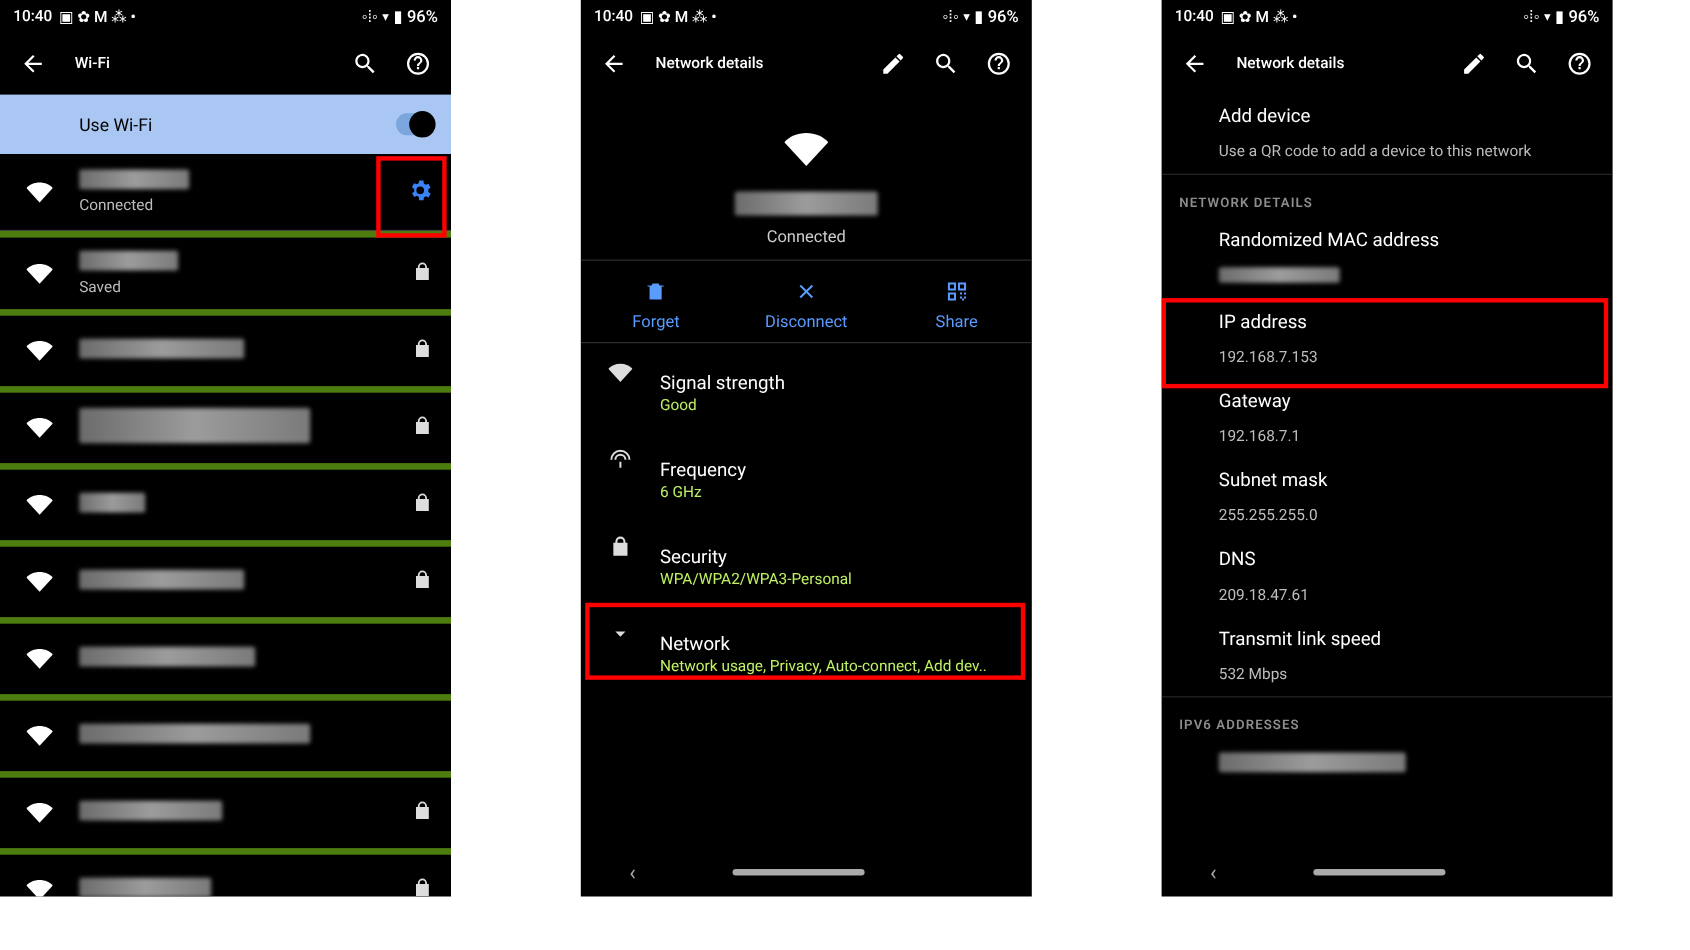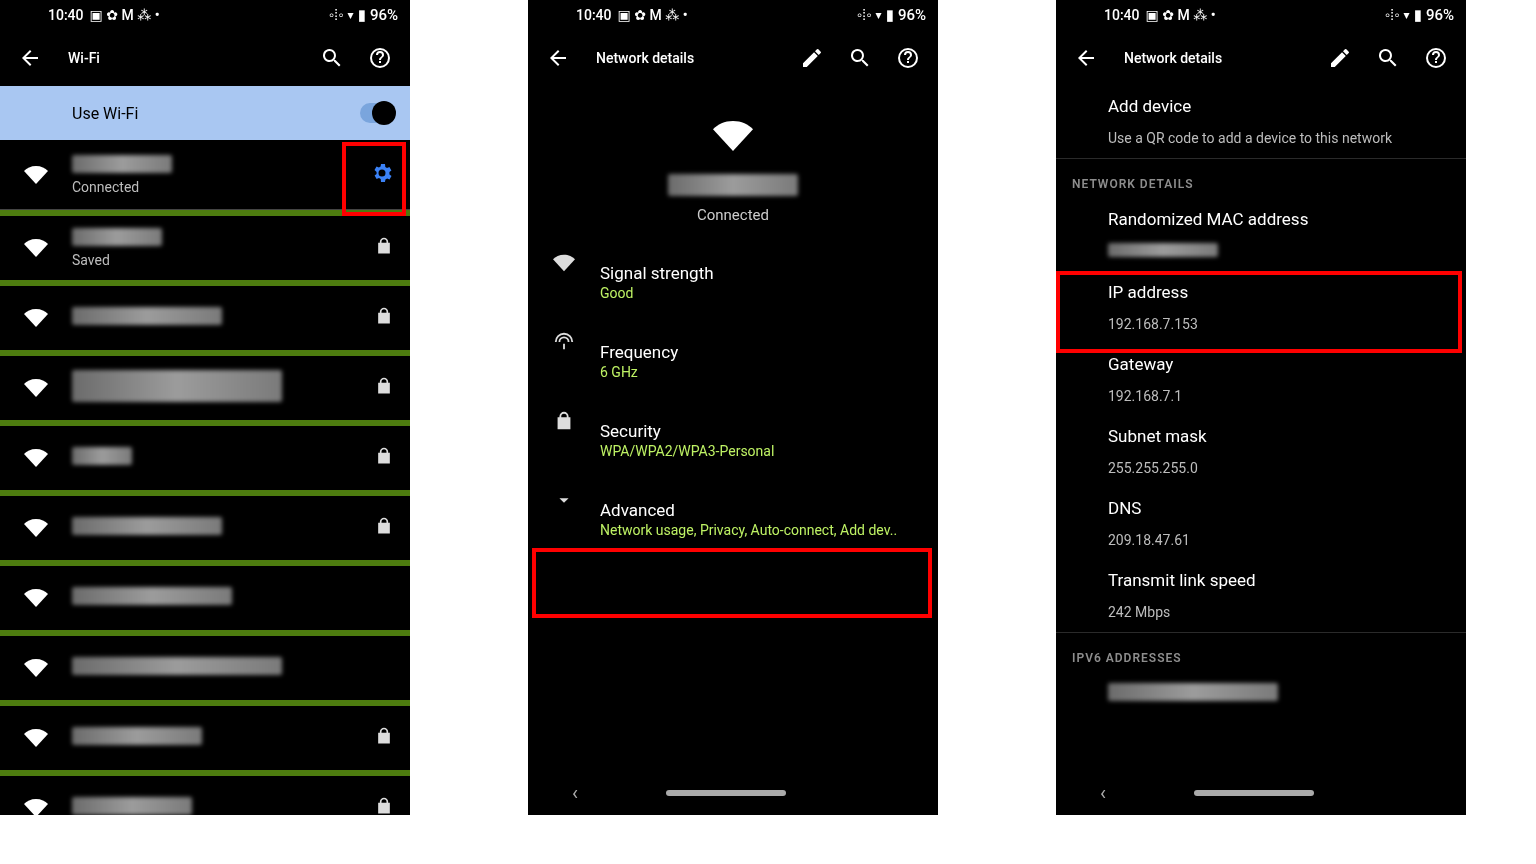"10:40" .status { margin-left: 36px -> none }
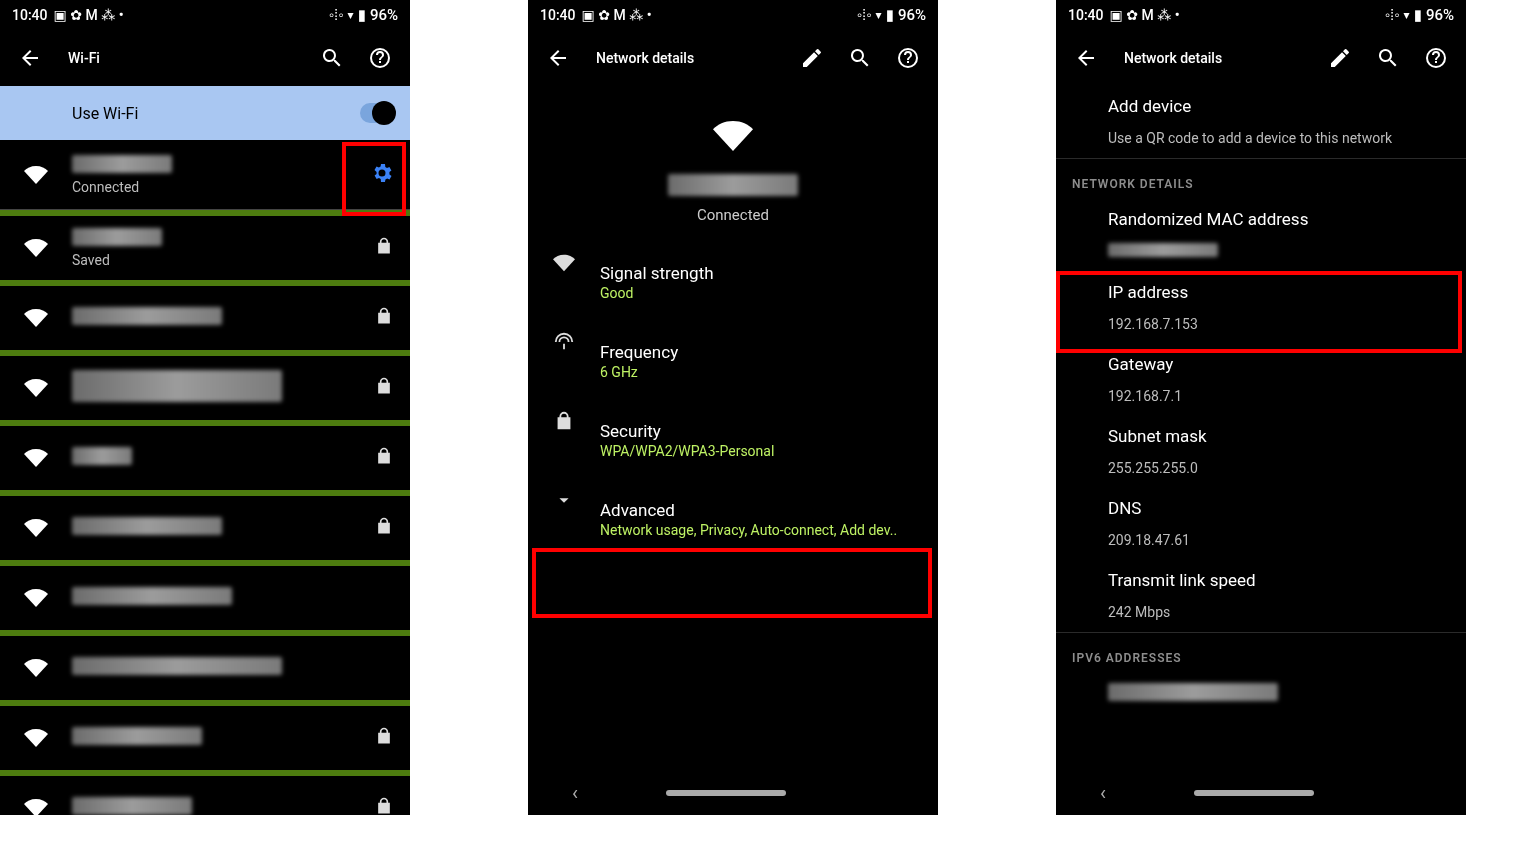"Forget" div.actions { html: none -> <div> <div> <div> <svg> <path></path> </svg> </div> <span>Forget</span> </div> <div> <div> <svg> <path></path> </svg> </div> <span>Disconnect</span> </div> <div> <div> <svg> <path></path> </svg> </div> <span>Share</span> </div> </div> }
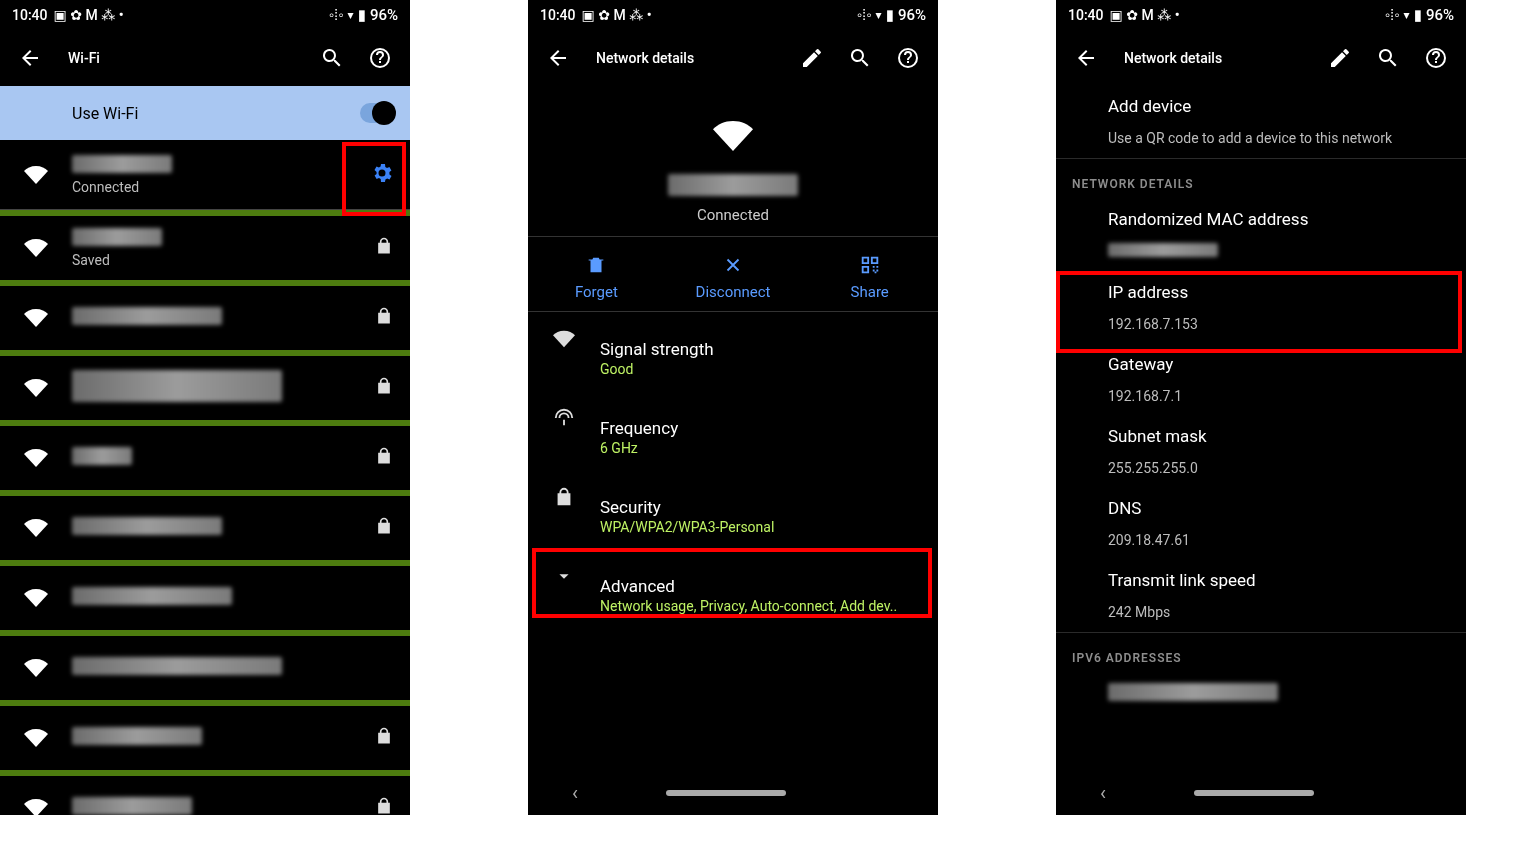"Advanced" div.dtl { text: Advanced -> Network }
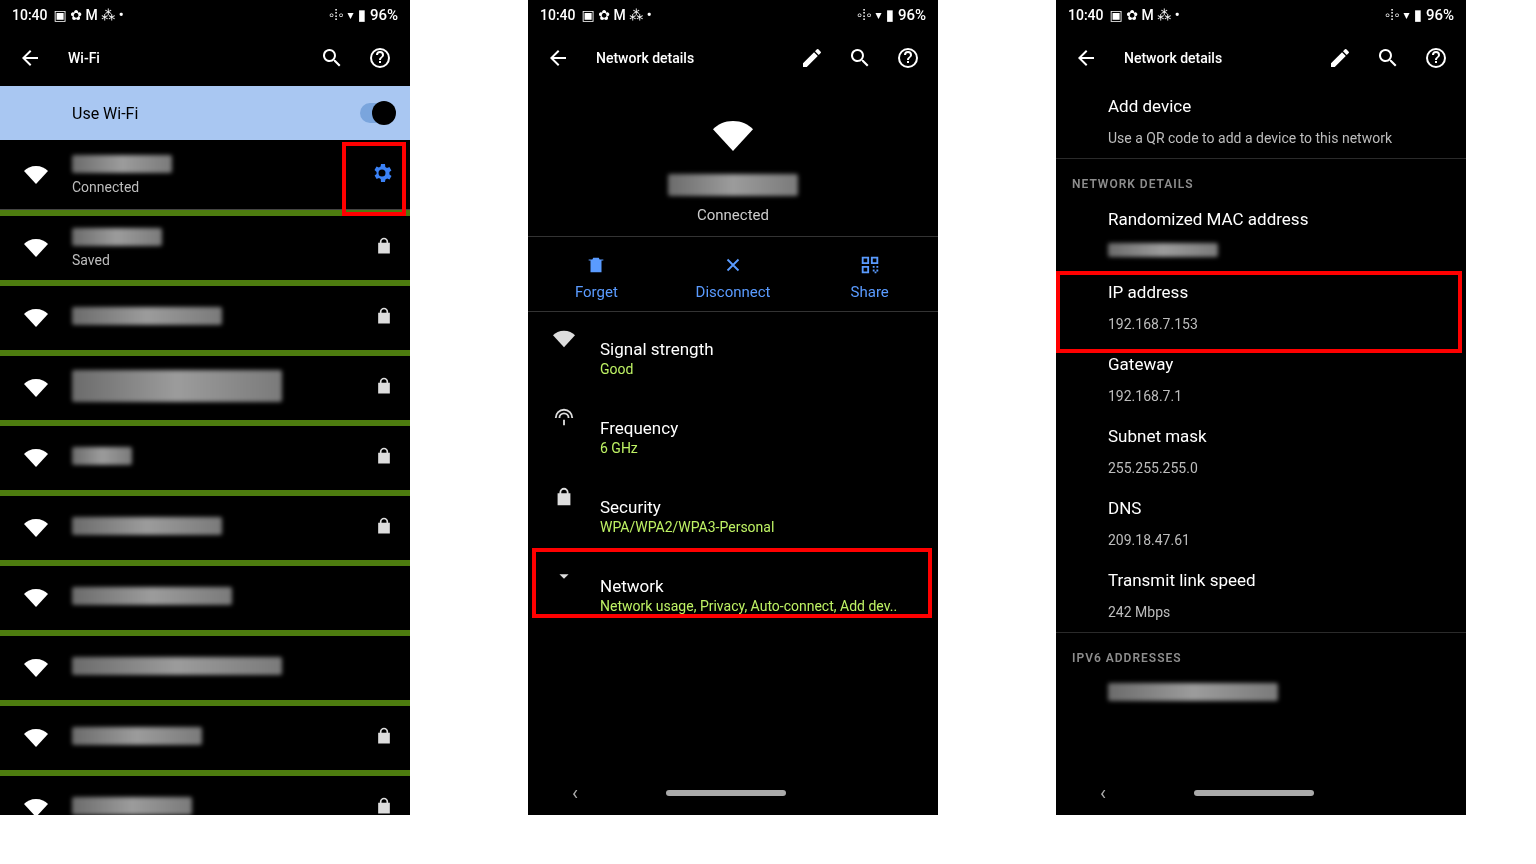"242 Mbps" div.t2 { text: 242 -> 532 }
